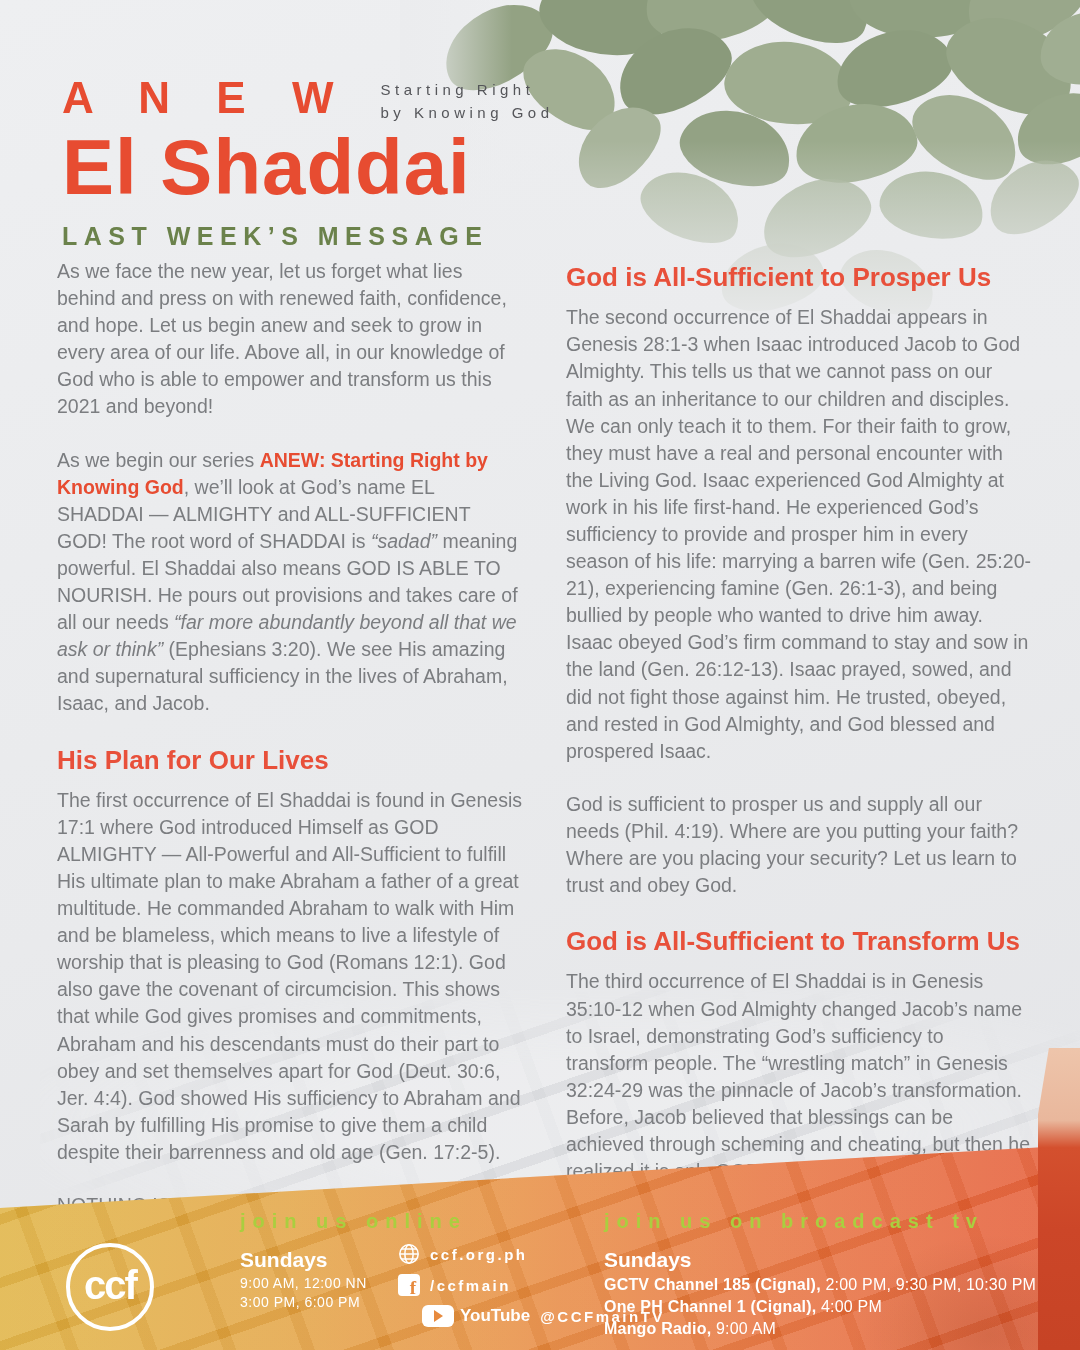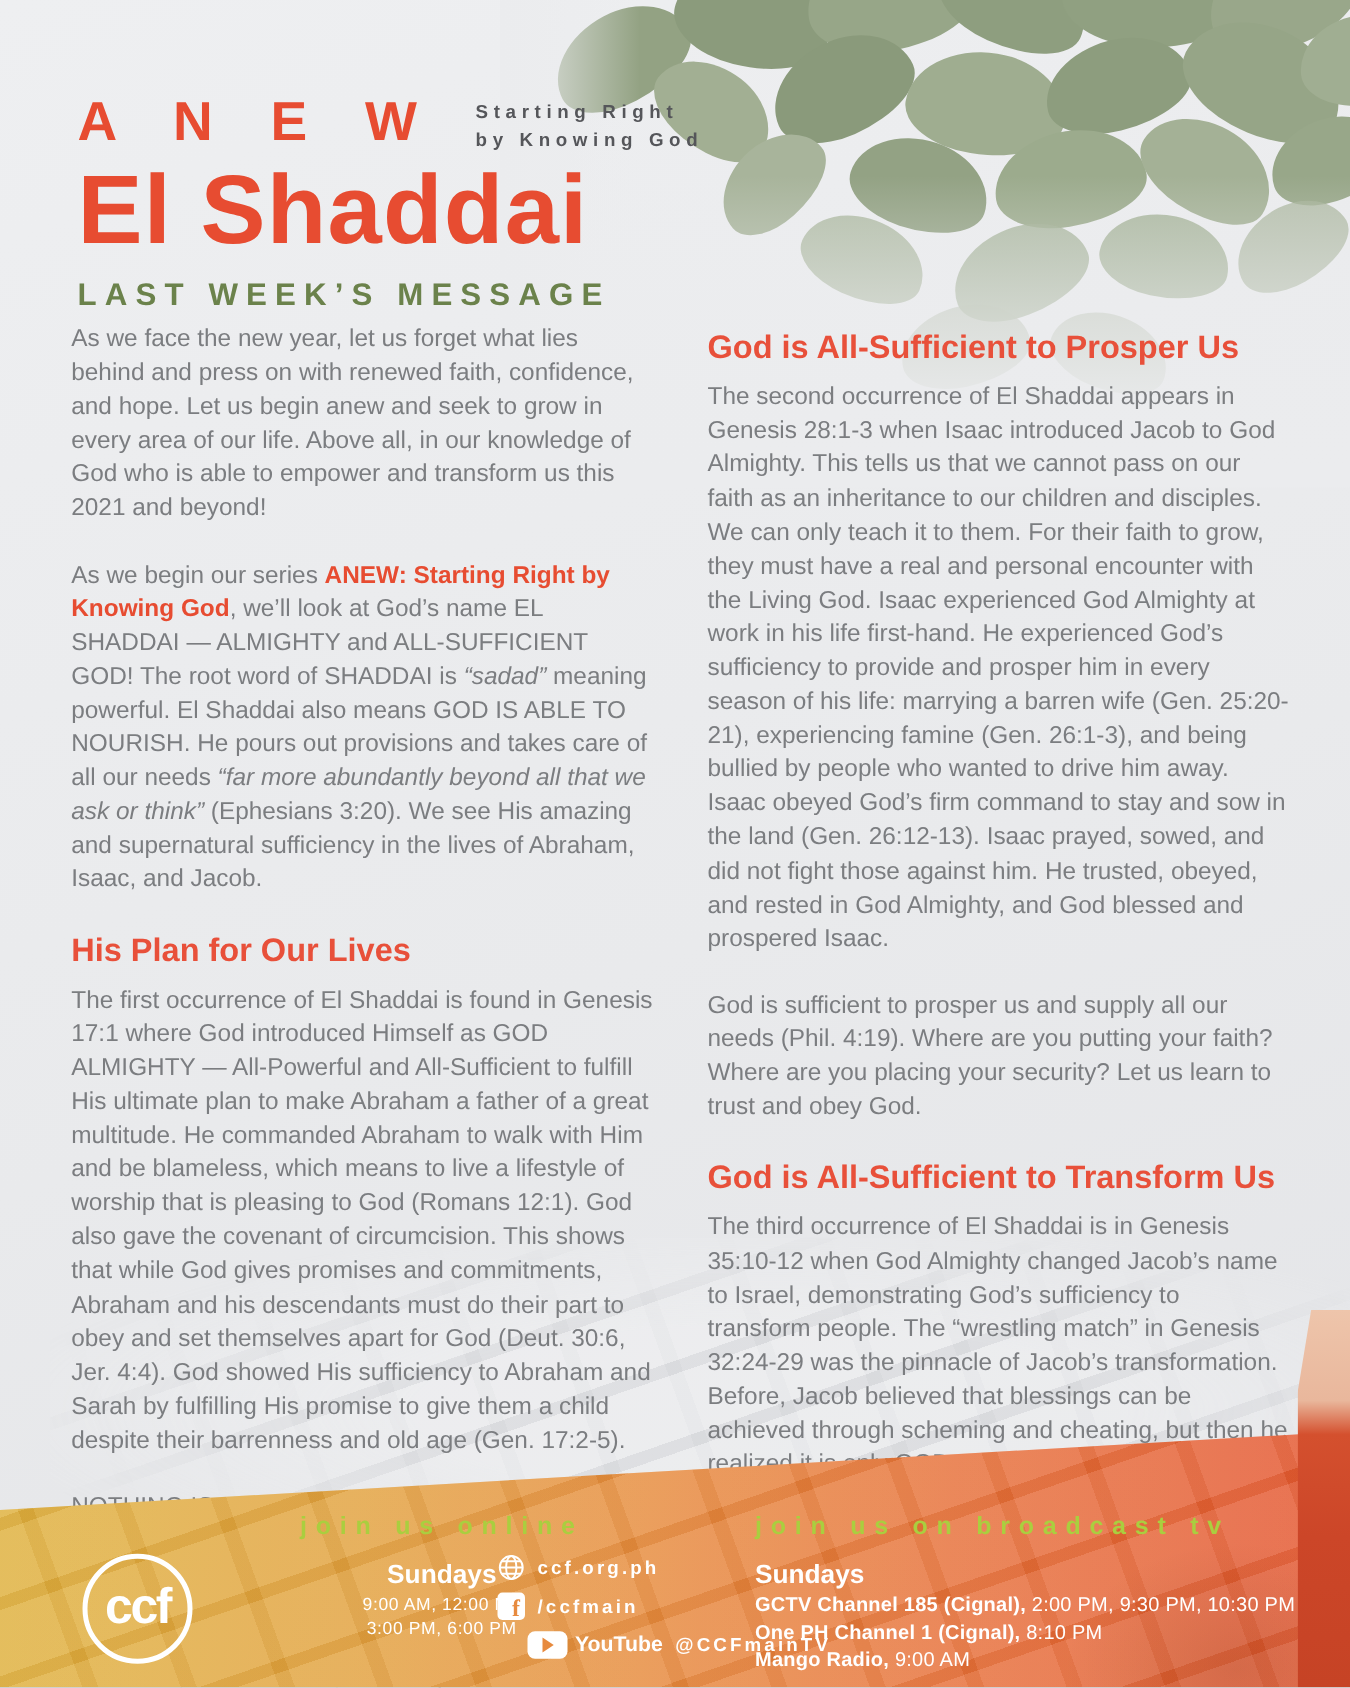"Starting Right" .subtitle { font-weight: bold -> normal }
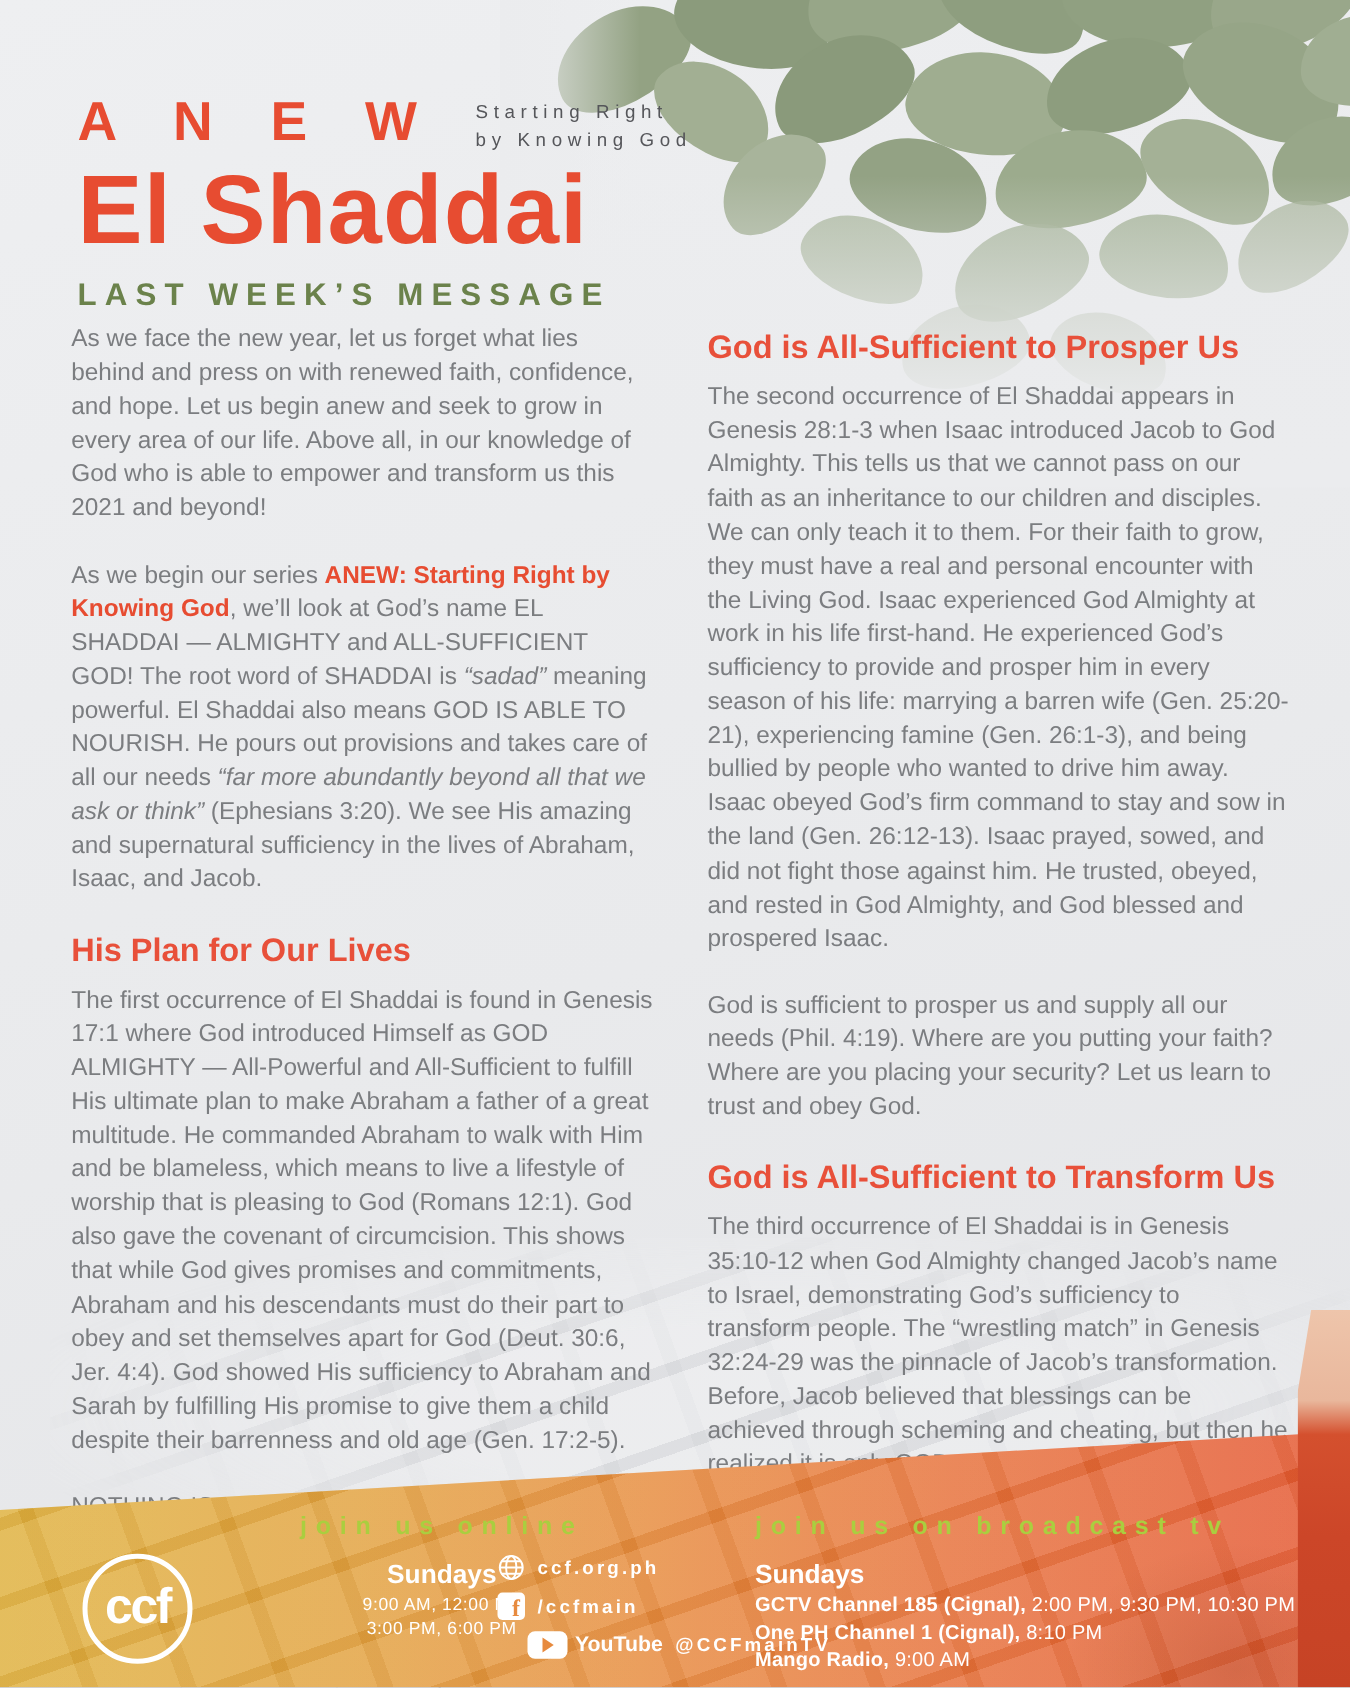"join us online" .fcol.online { text-align: center -> none }
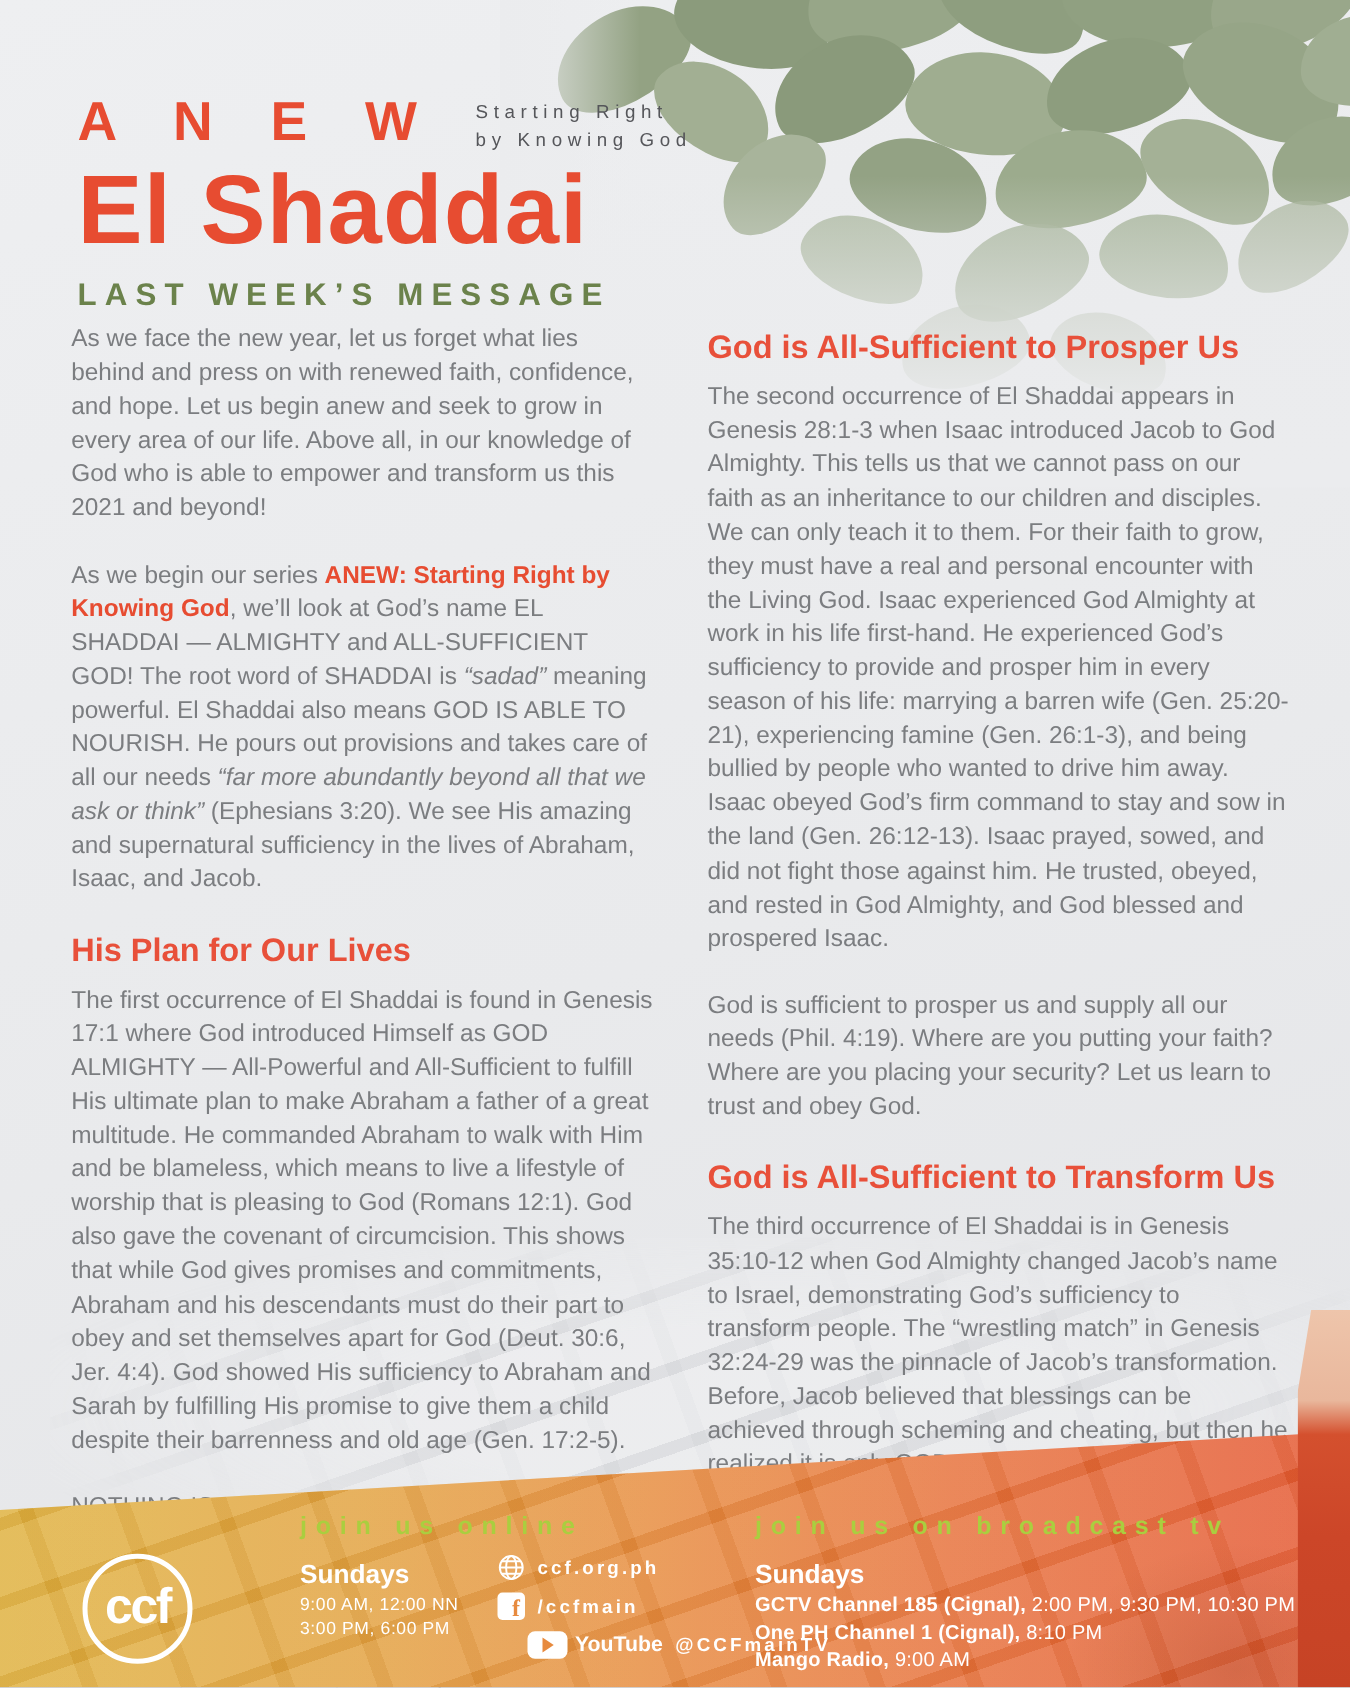"8:10 PM" span { text: 8:10 -> 4:00 }
